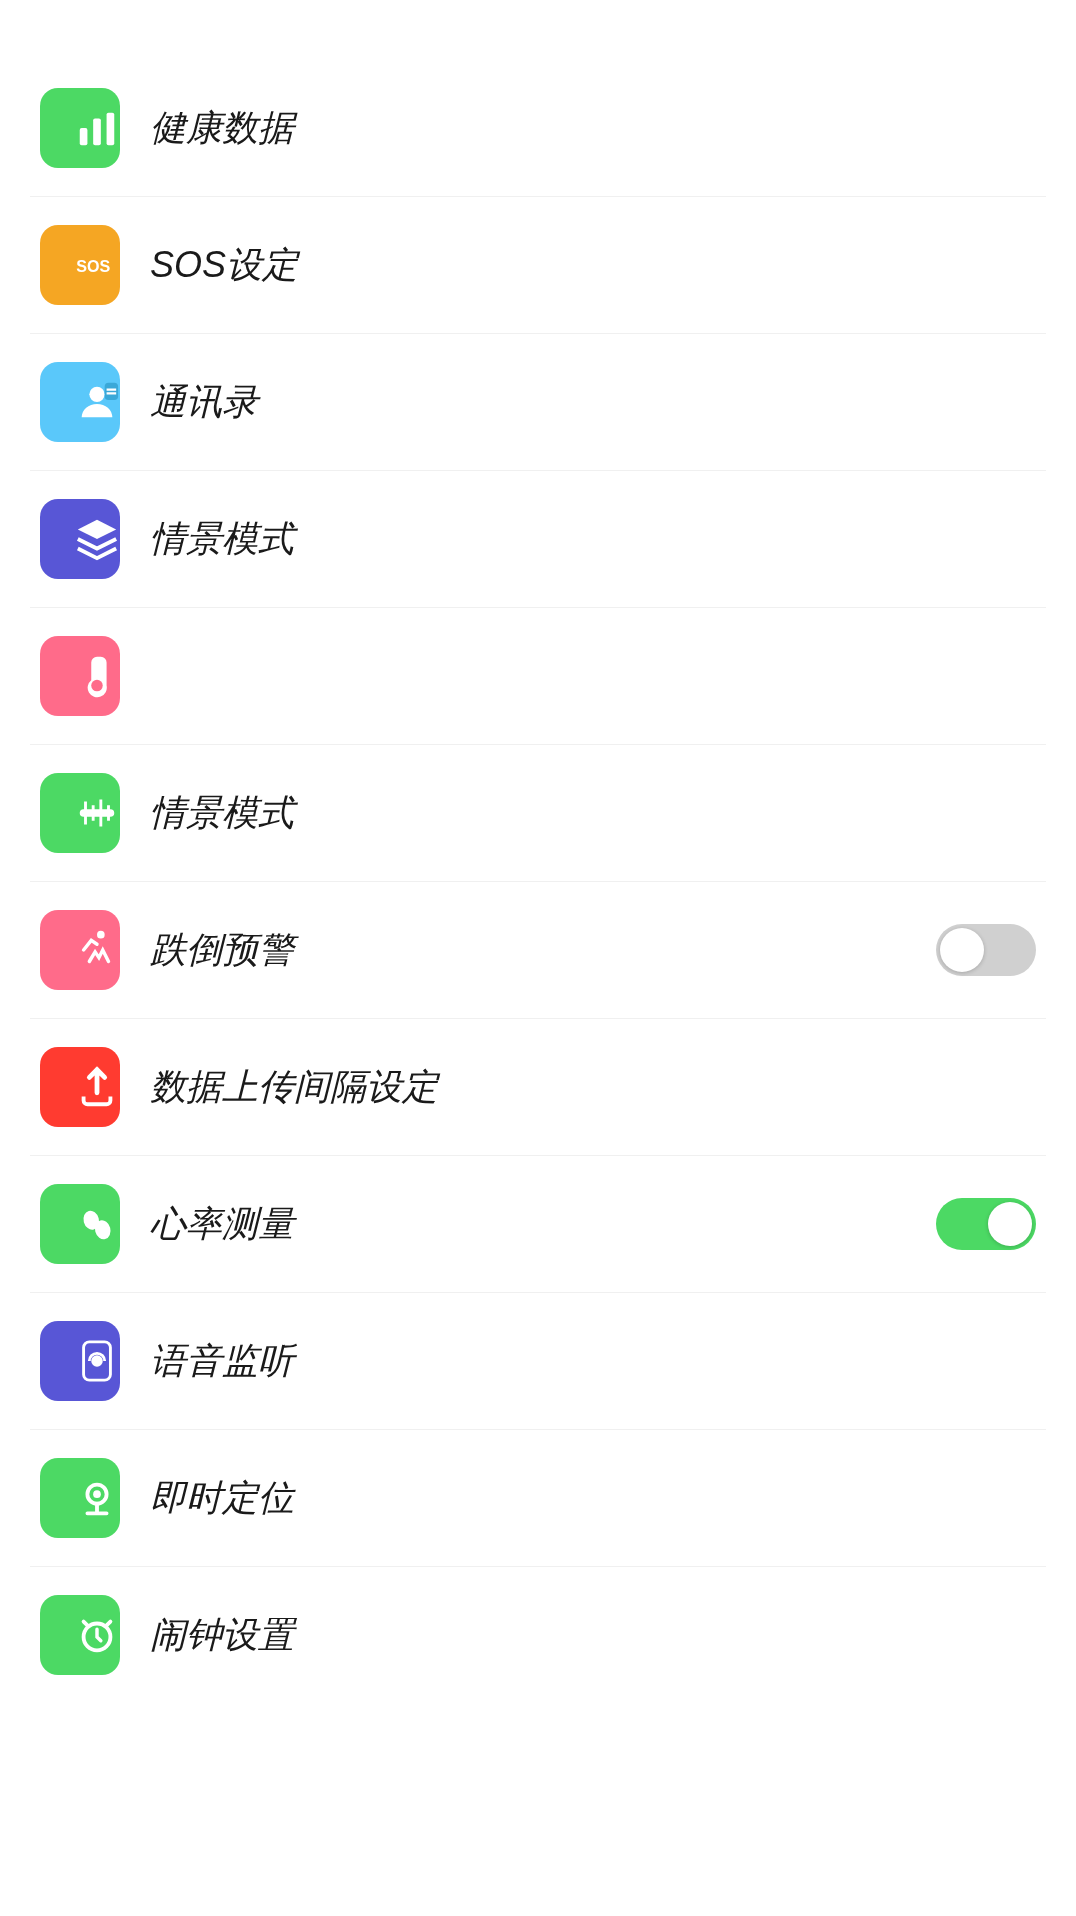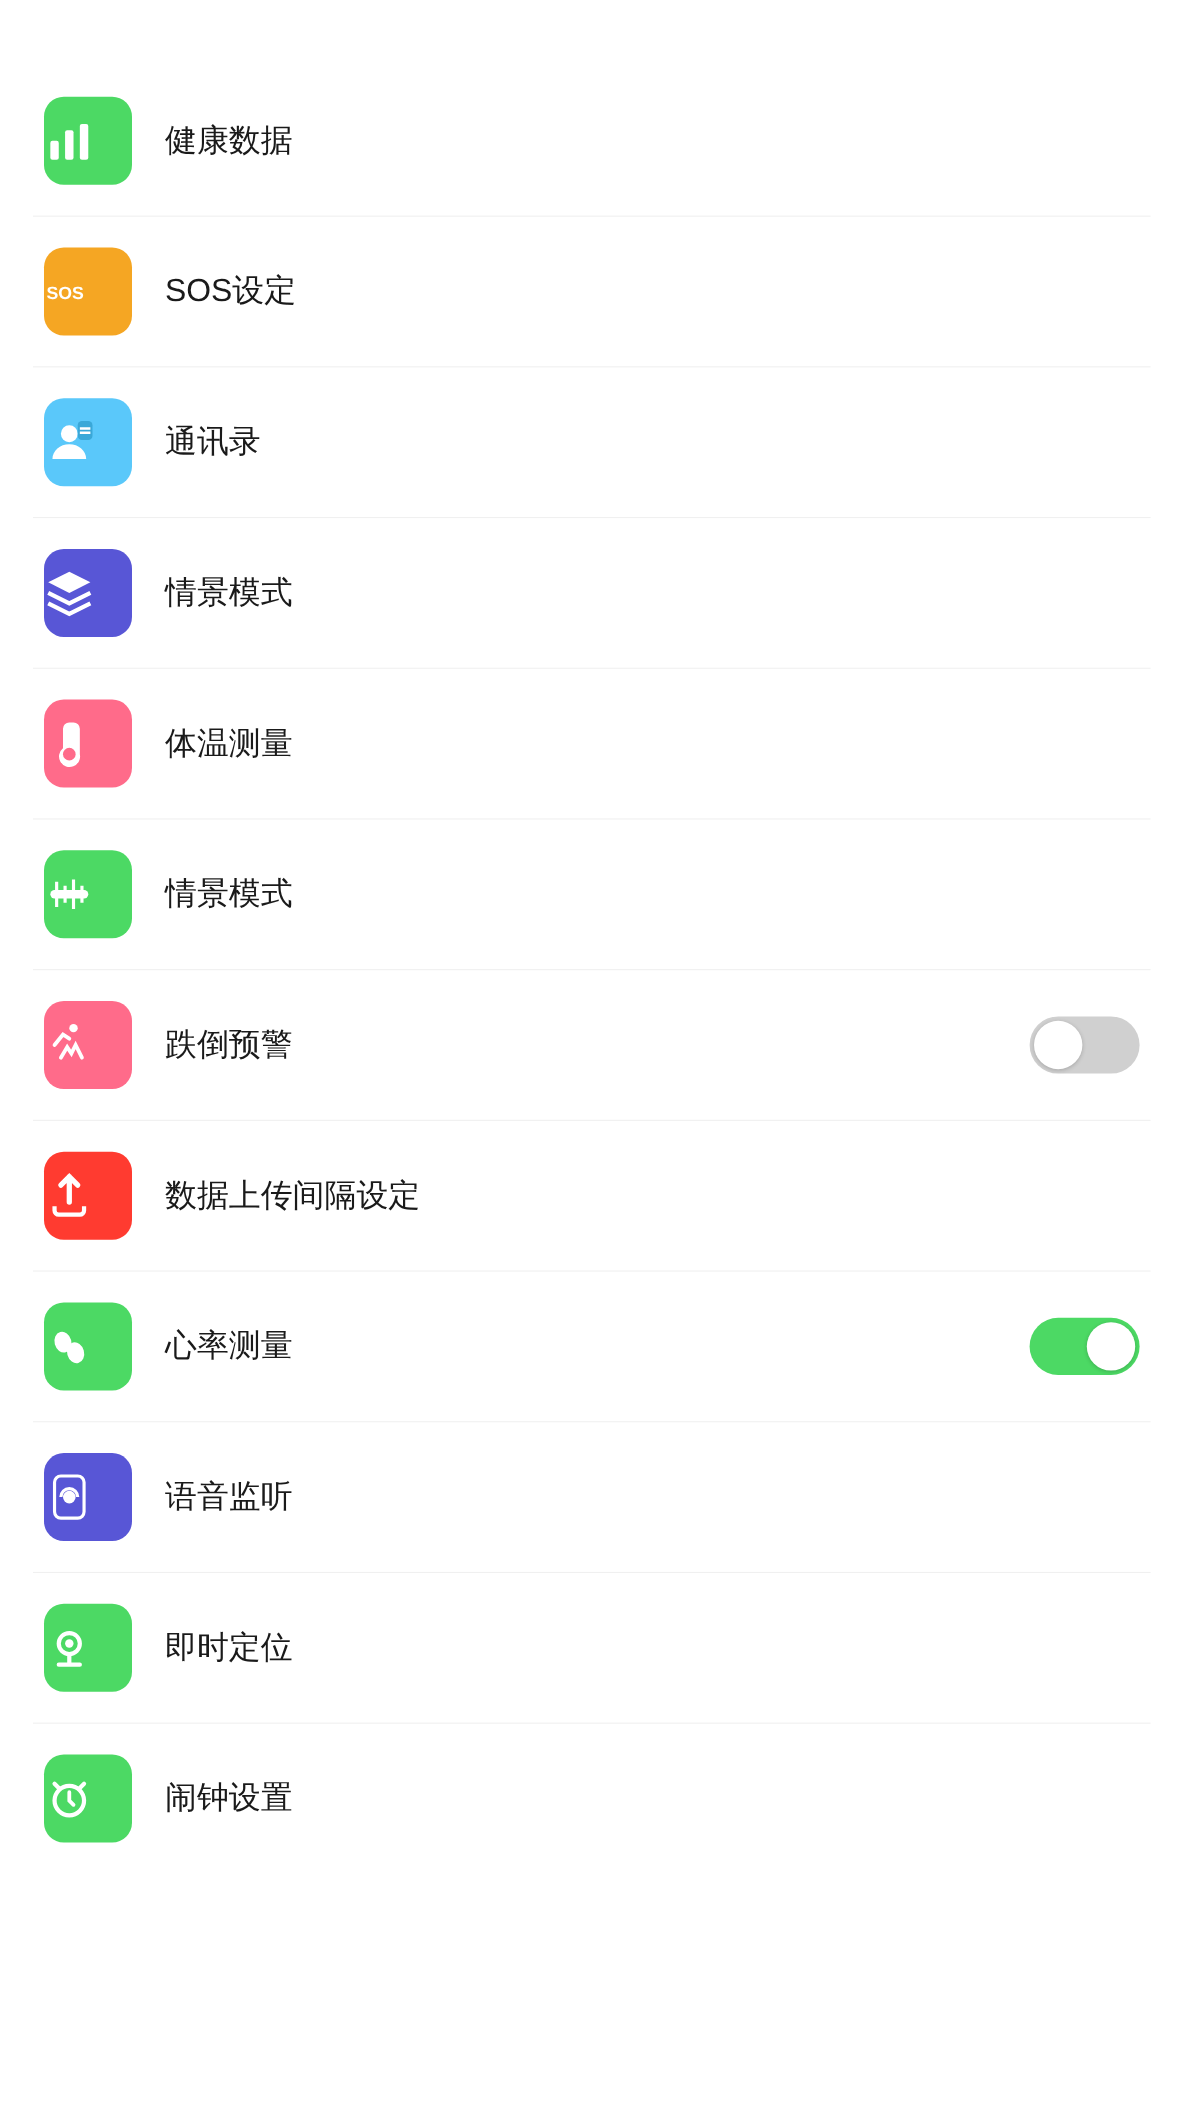"健康数据" .menu-label { font-size: 29px -> 36px; font-style: none -> italic }
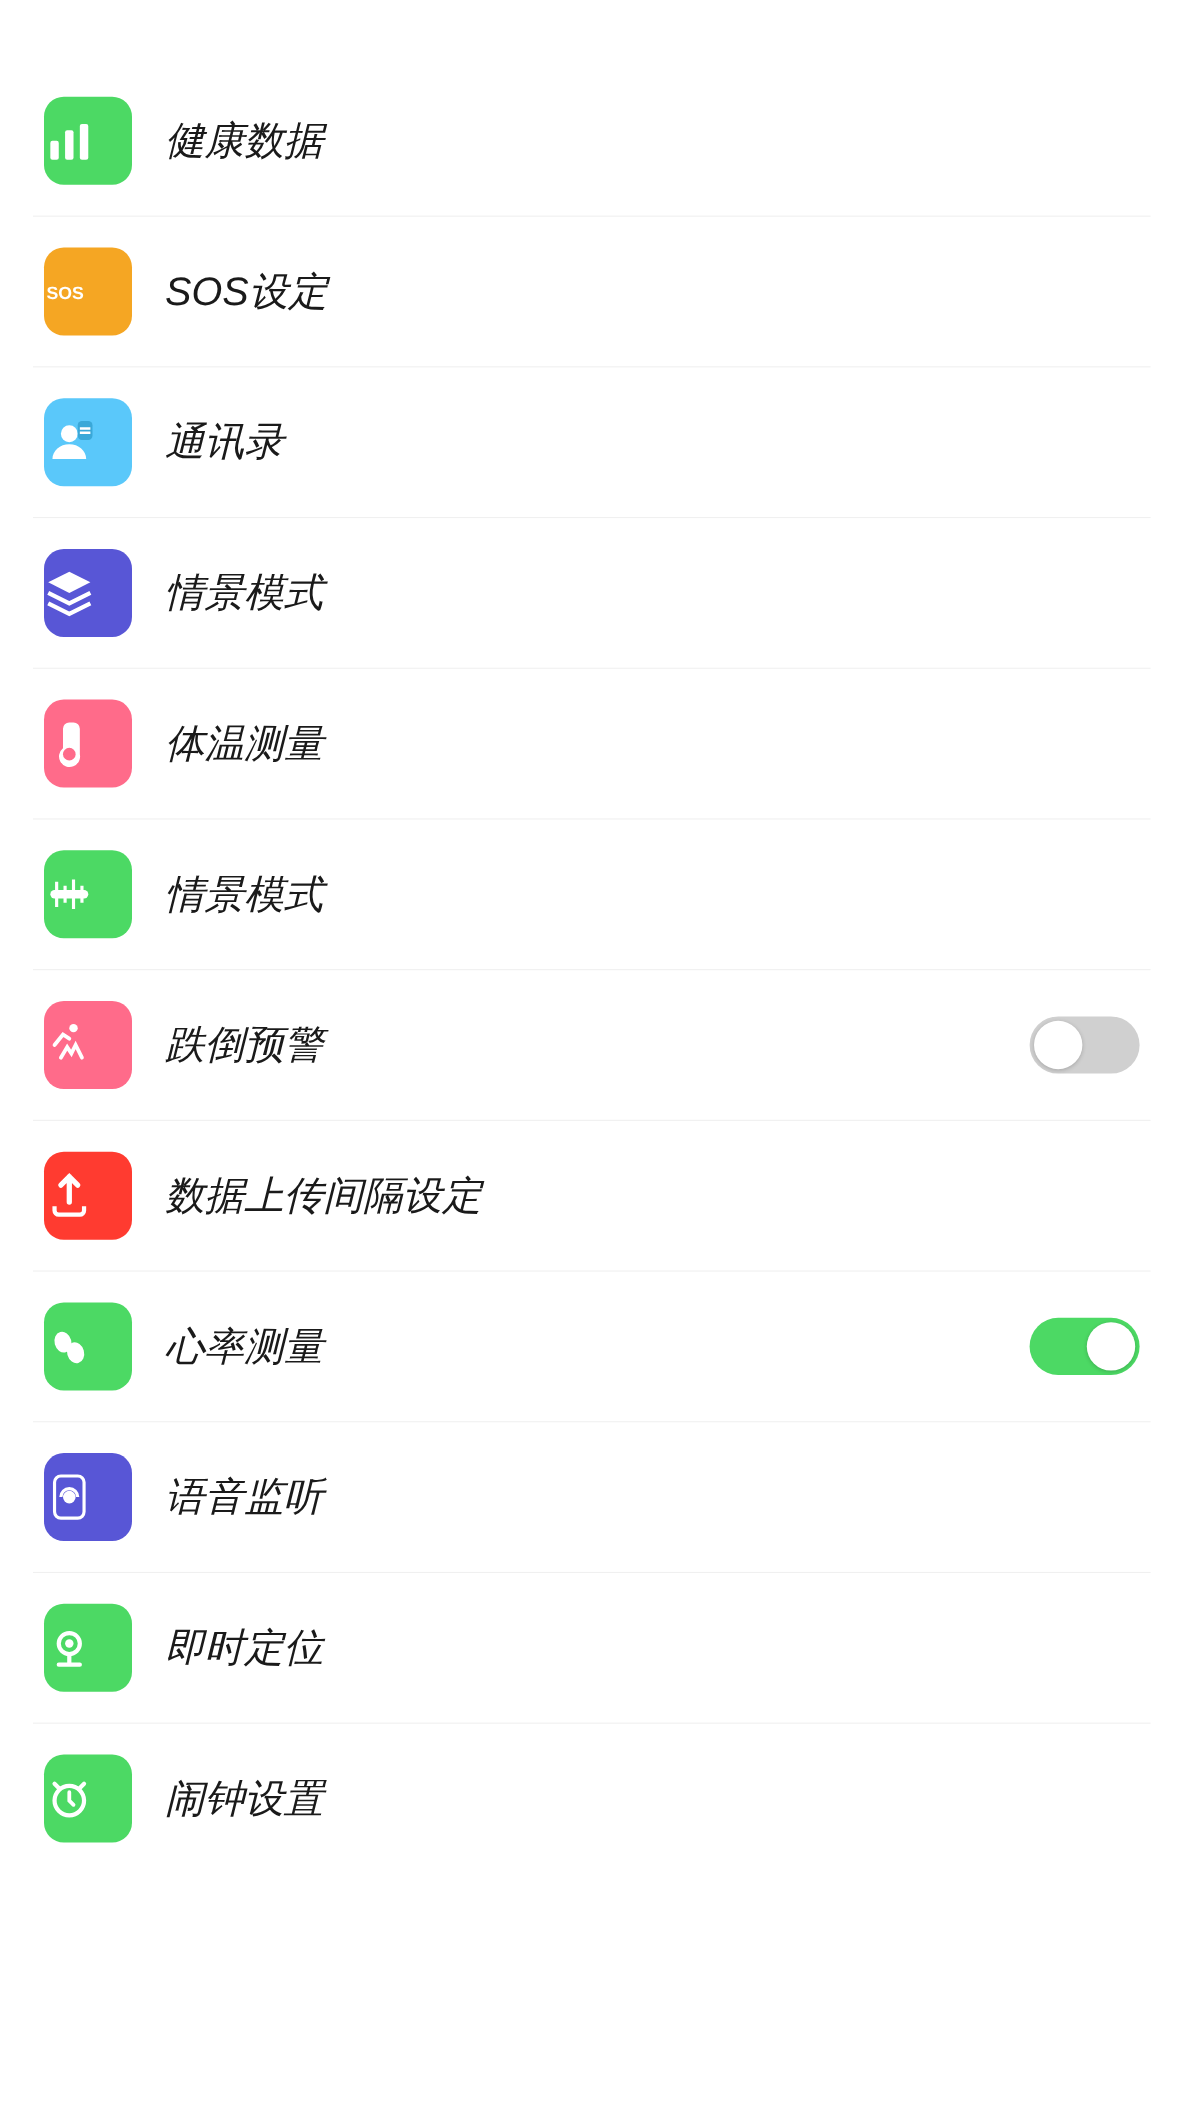"SOS" .icon-wrap { justify-content: flex-start -> flex-end }
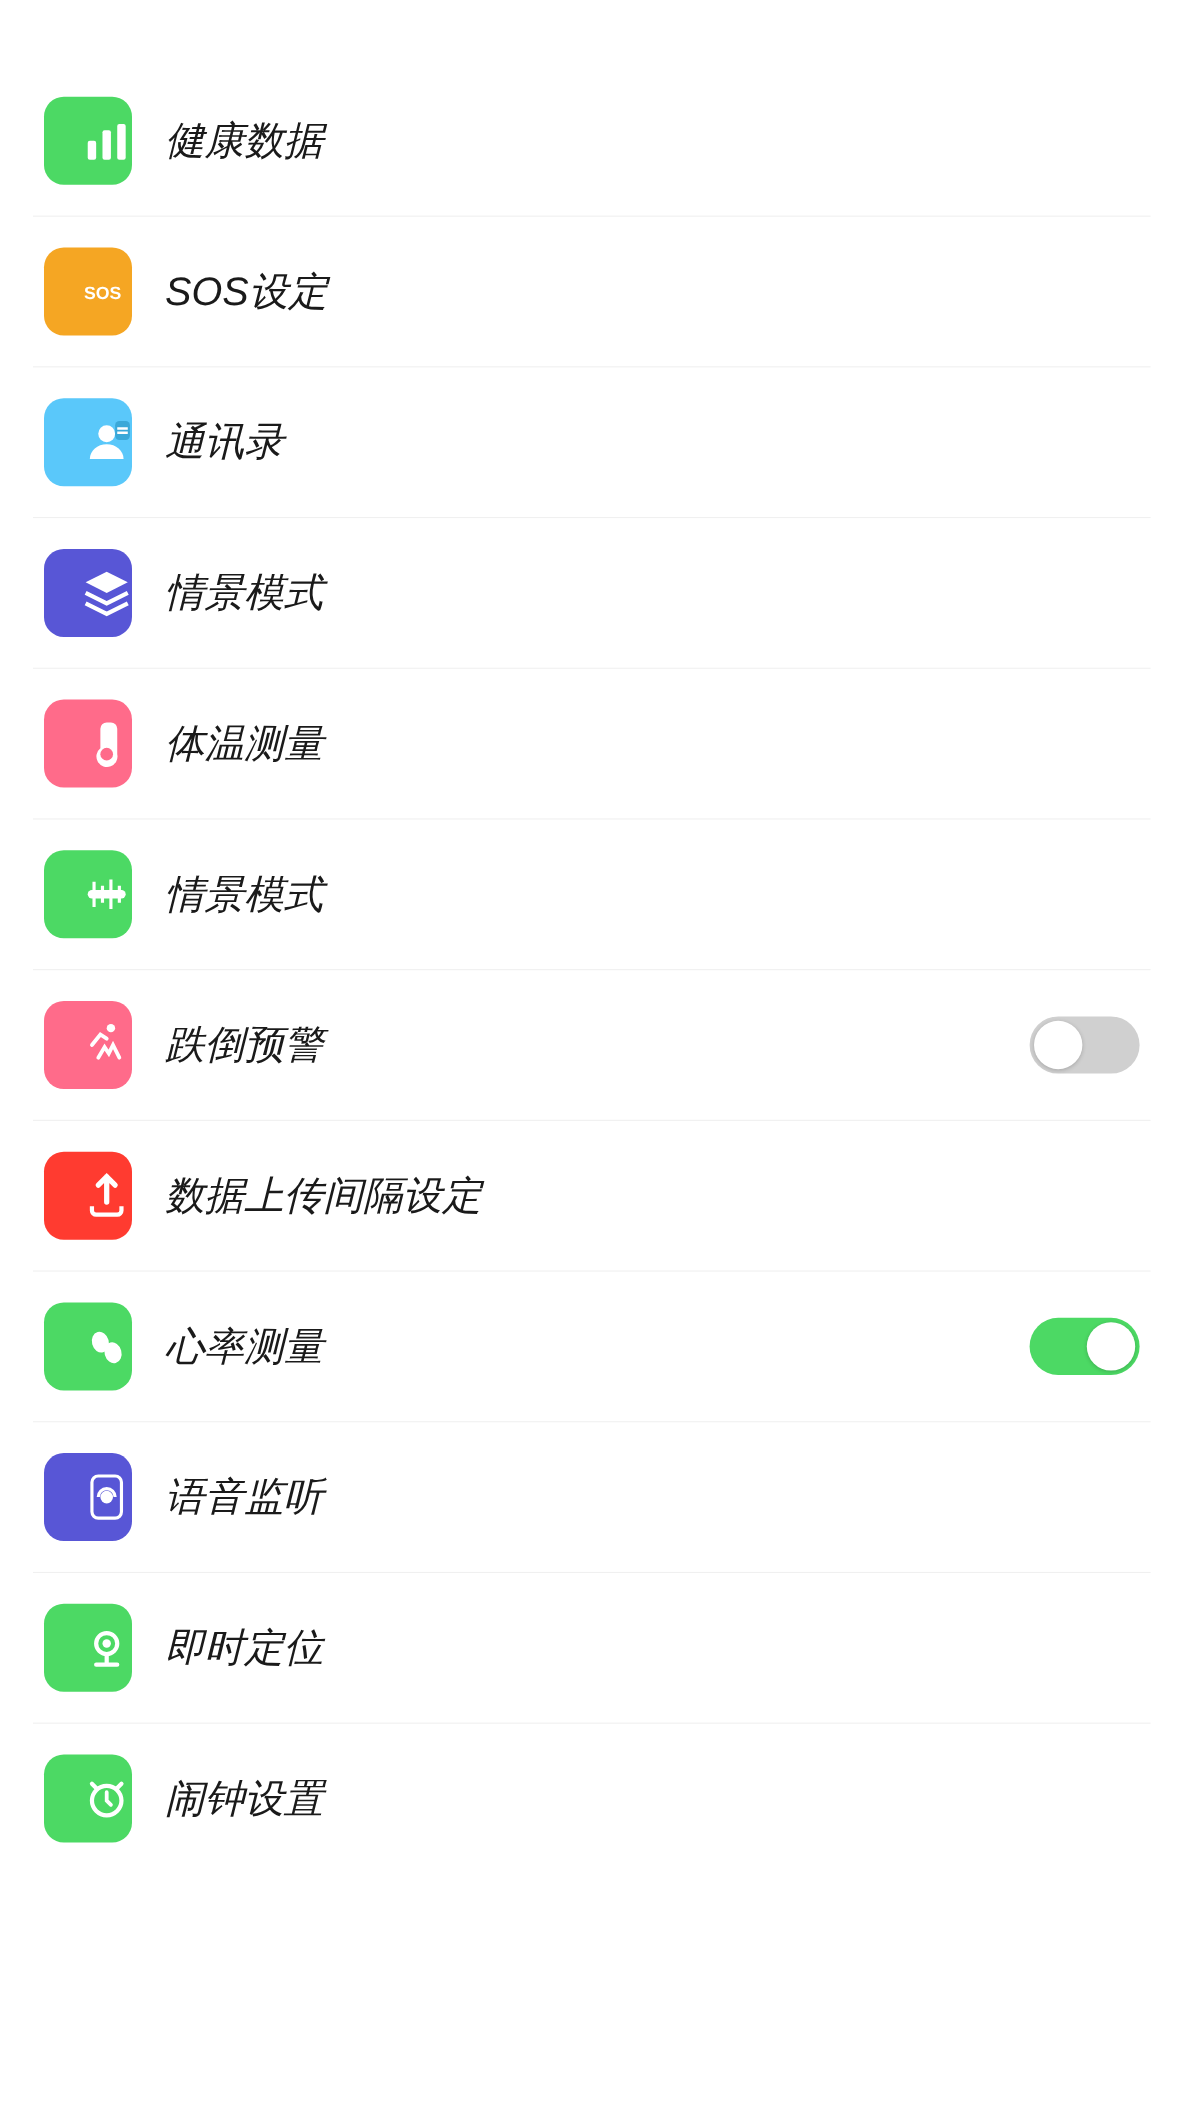"体温测量" span.menu-label { html: <span>体温测量</span> -> none }
